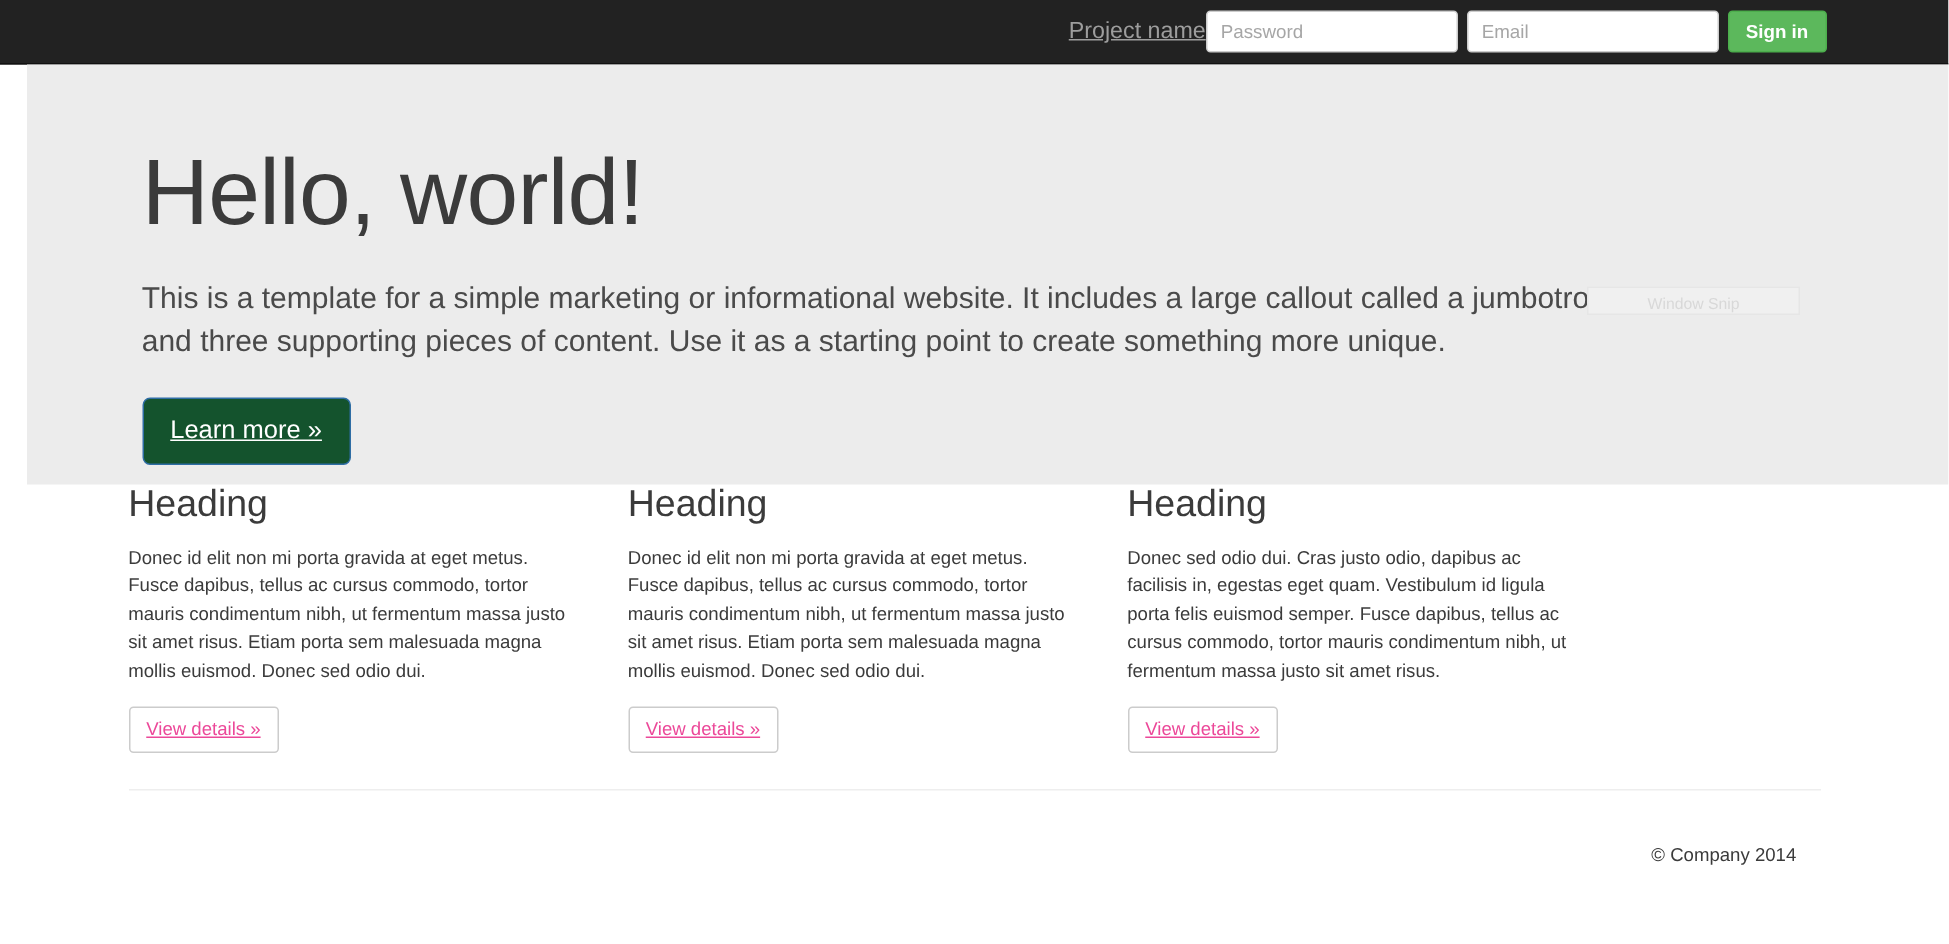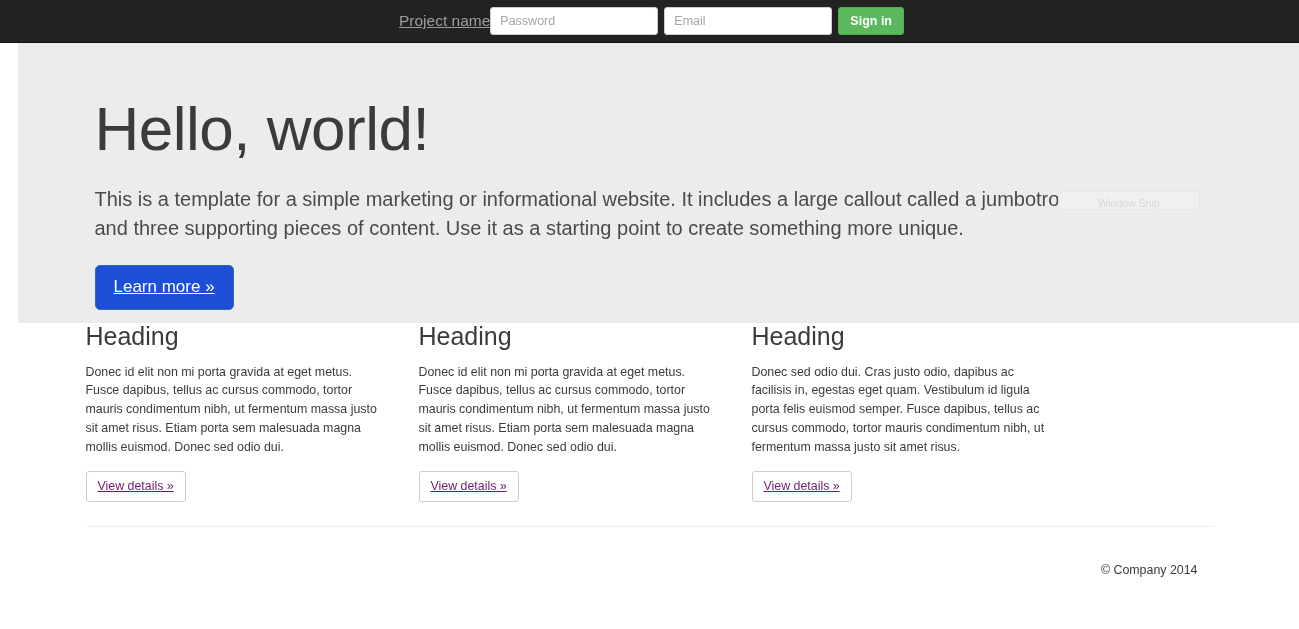"Project name" .navbar-inner { justify-content: center -> flex-end }
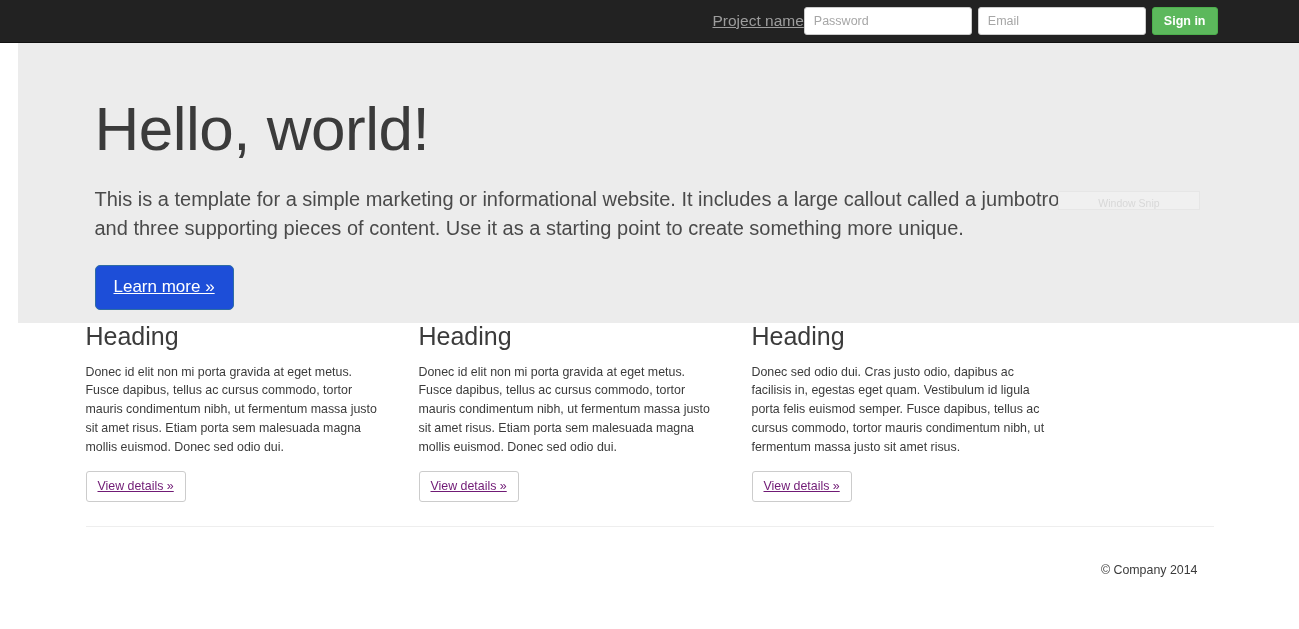"Learn more »" .btn-learn { background: #1d4ed8 -> #14532d }
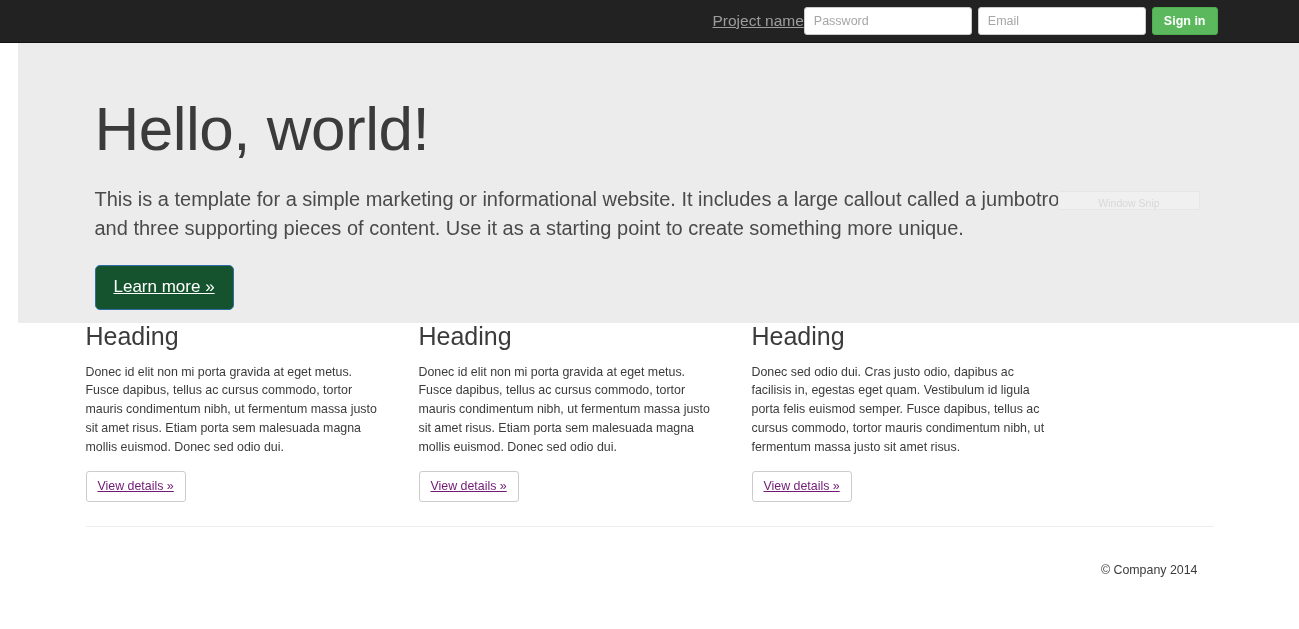"View details »" .btn-view { color: #701a75 -> #ec4899 }
